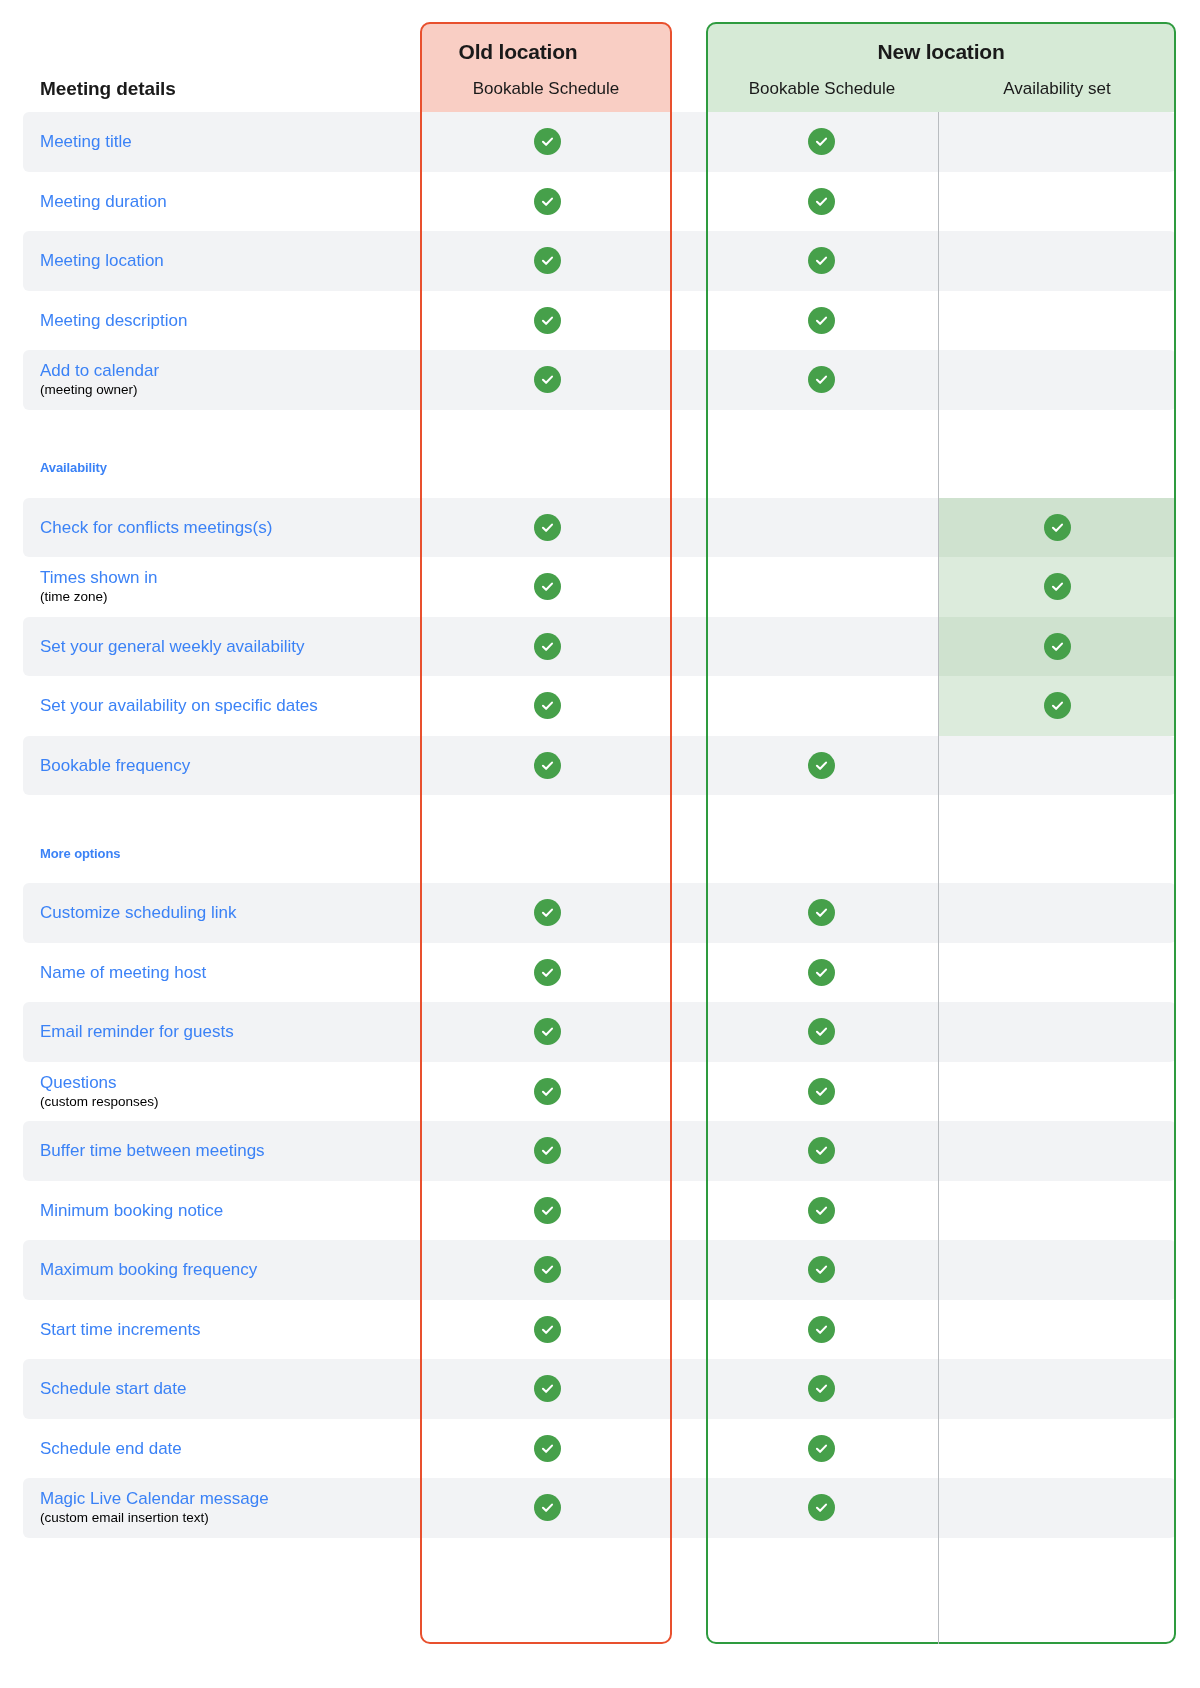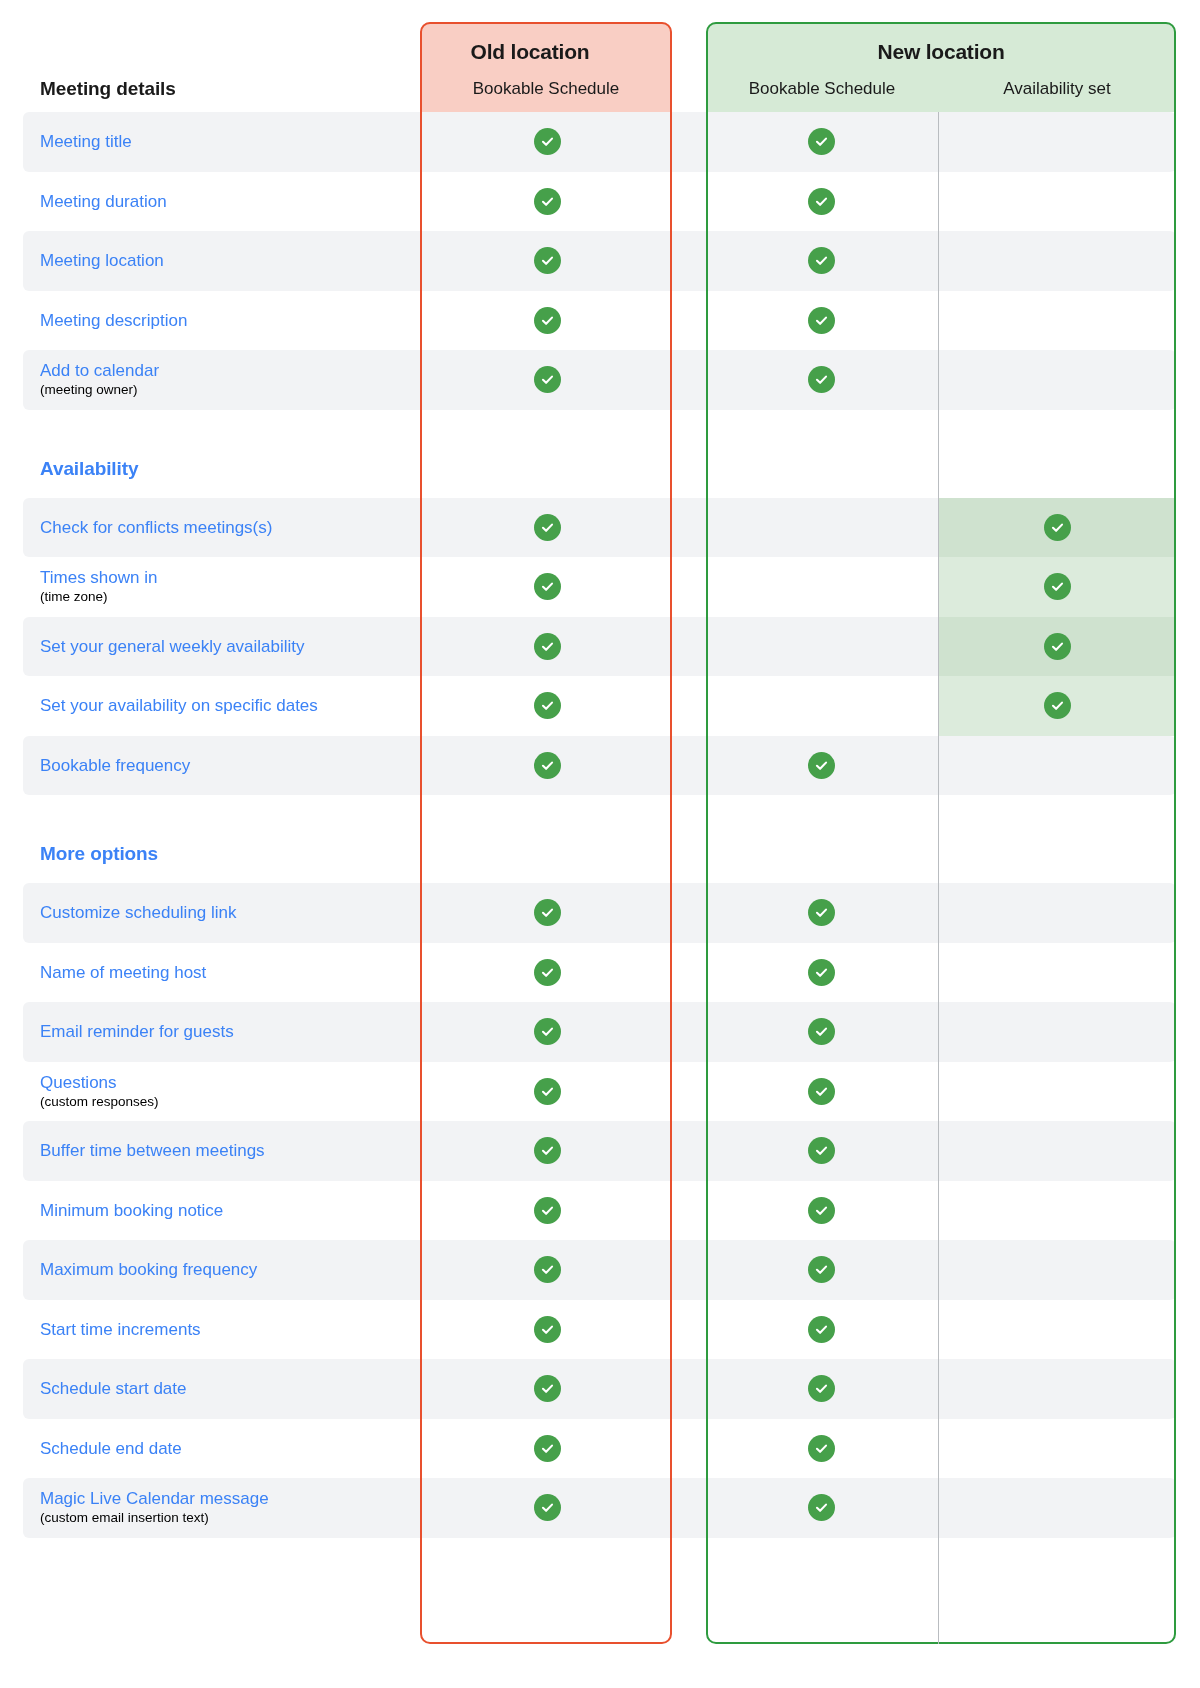"Old location" .grp-title.old { left: 412px -> 400px }
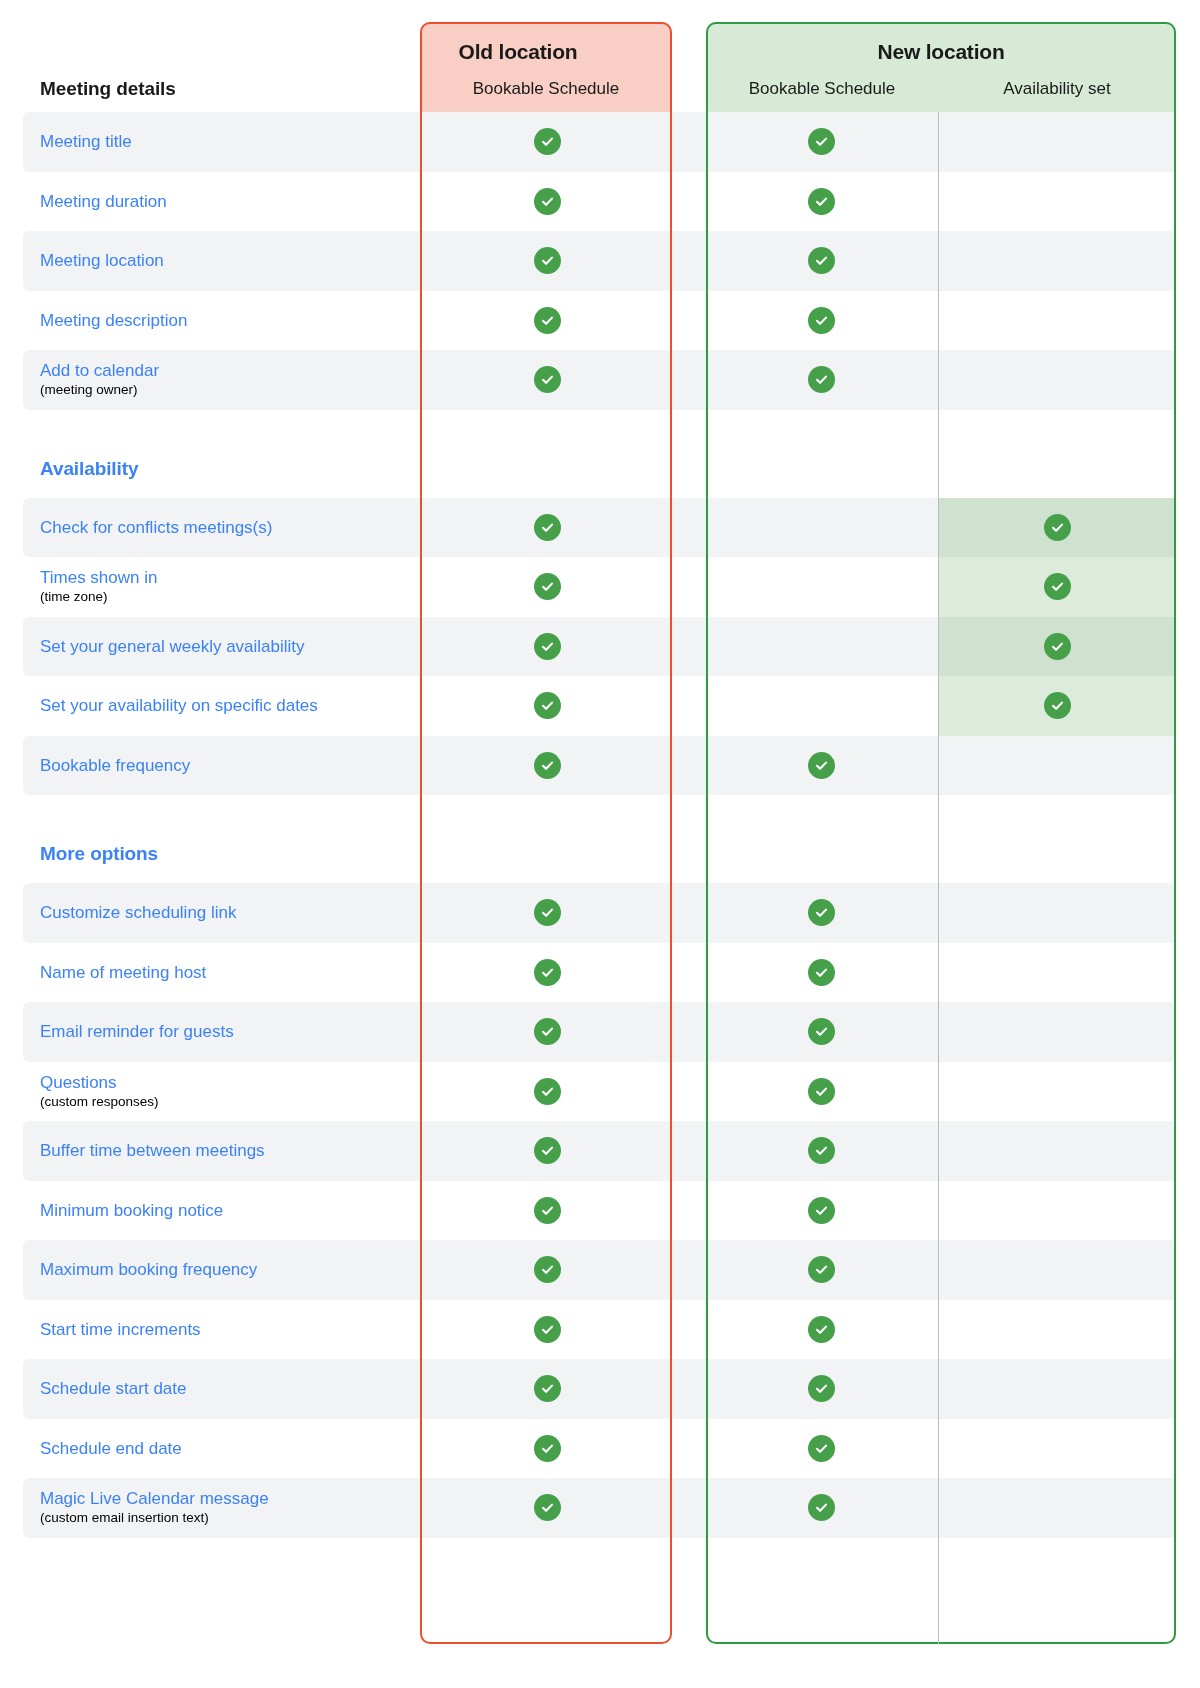"Availability" .row.section .label .main { font-size: 19px -> 13px }
